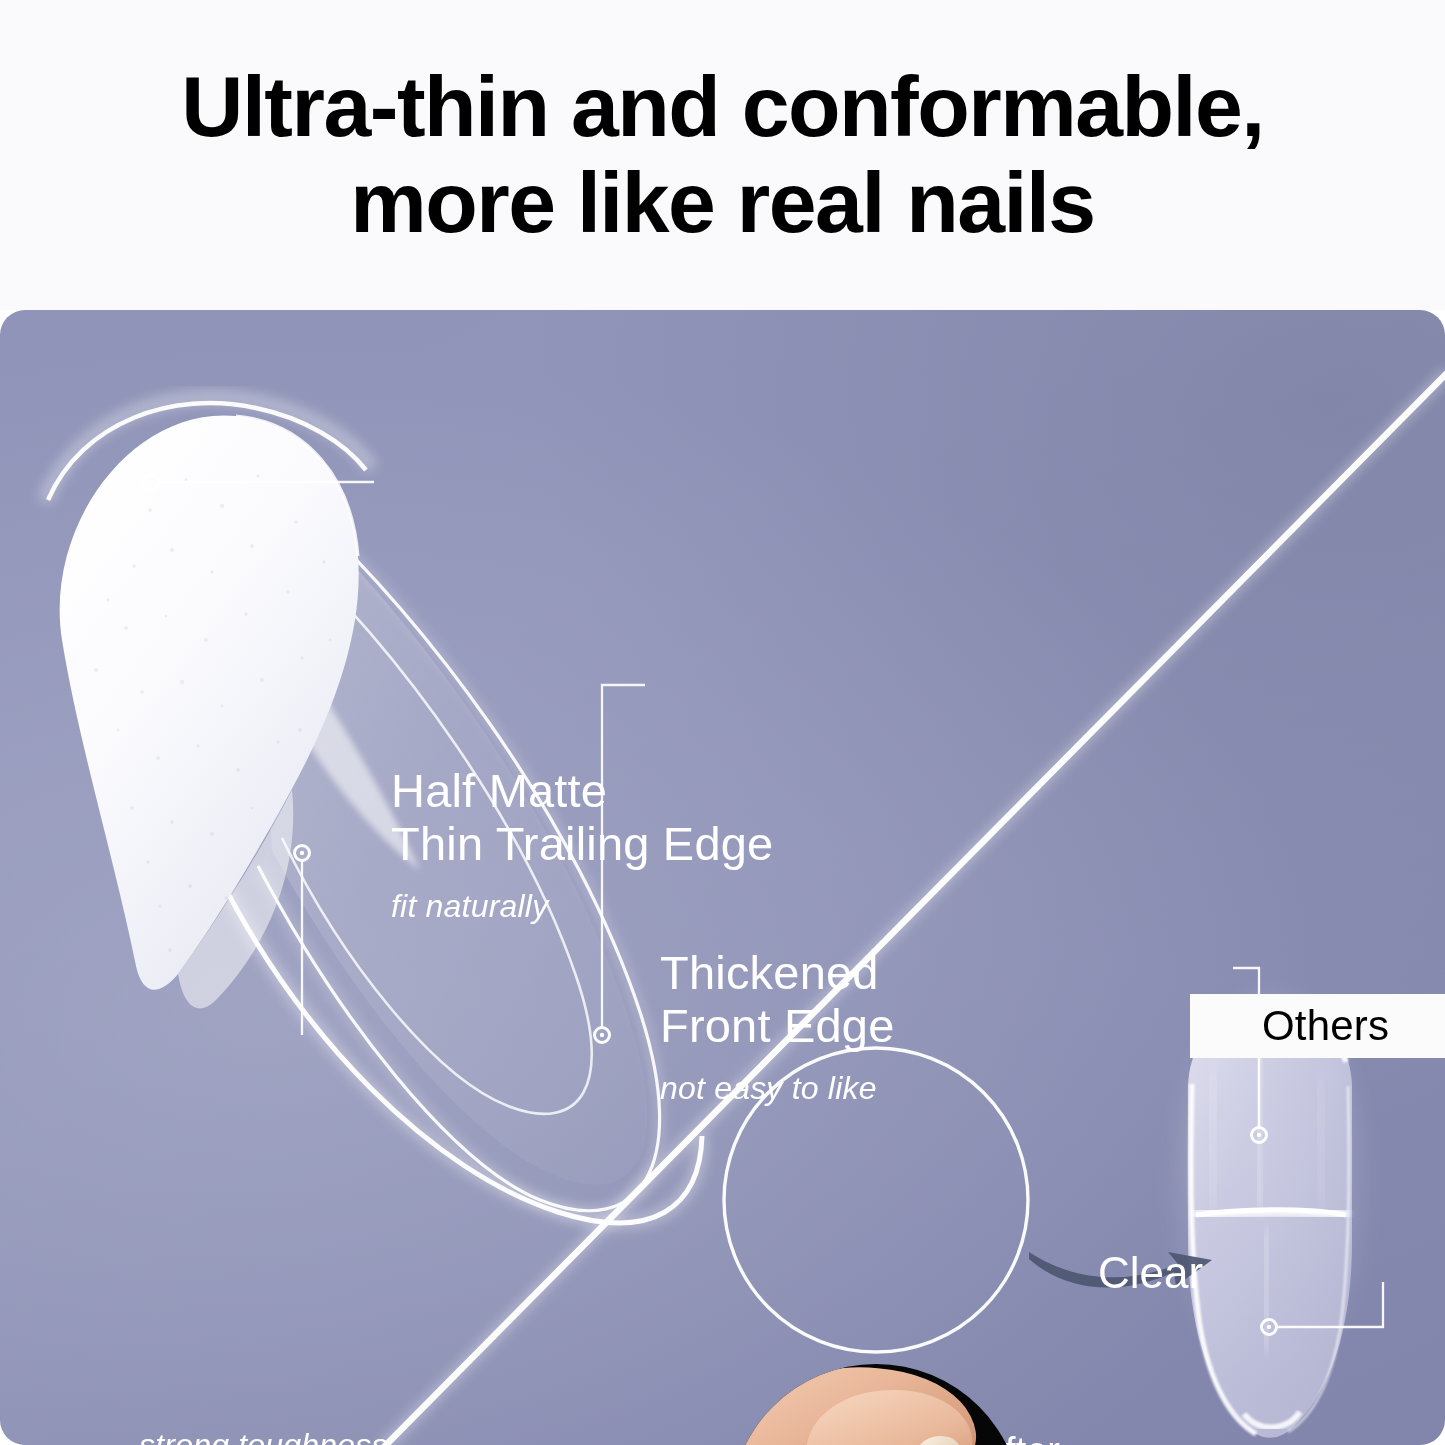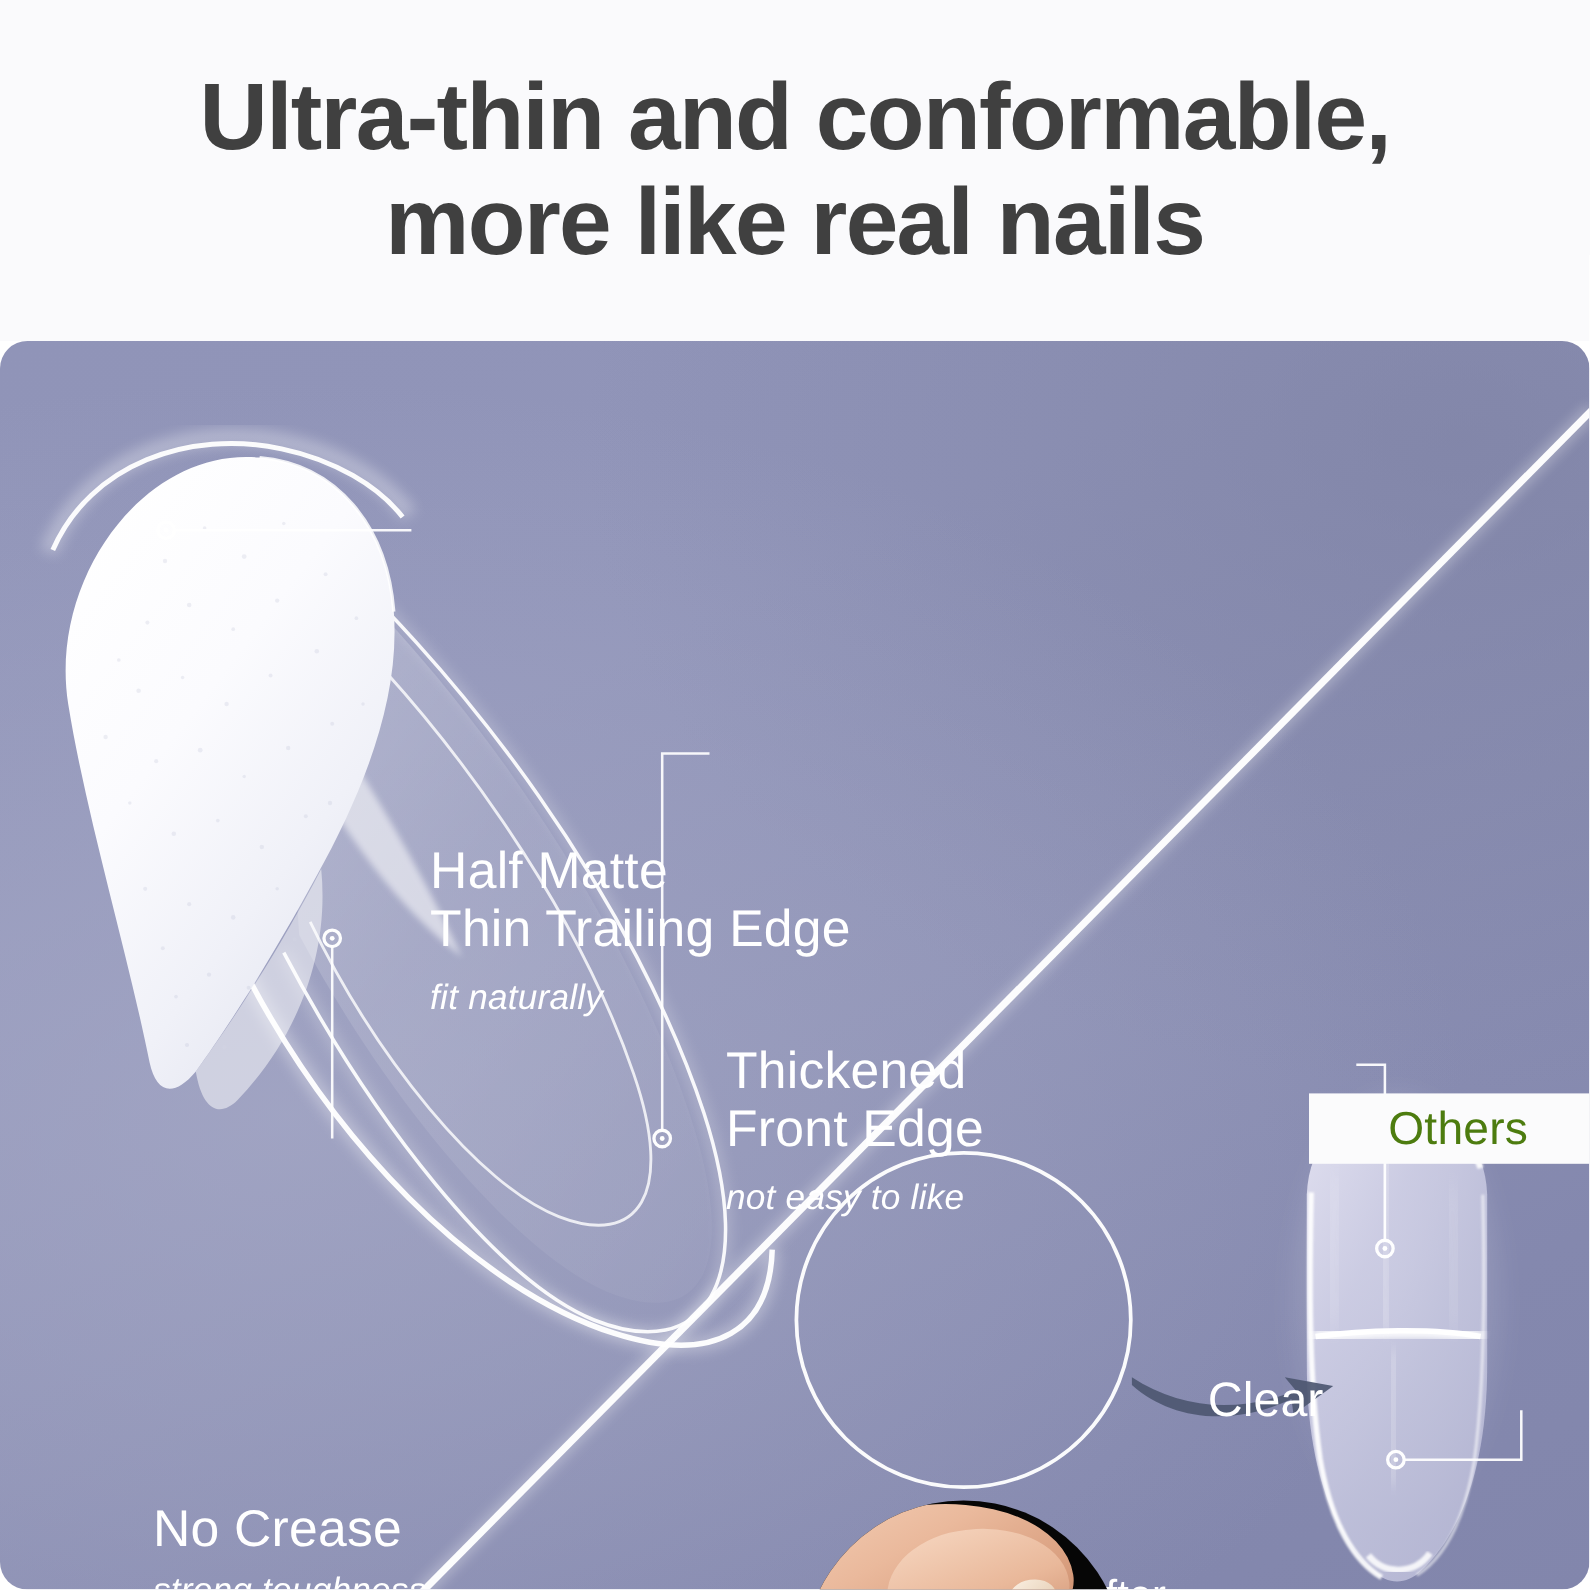"Ultra-thin and conformable," .headline { color: #404040 -> #000000 }
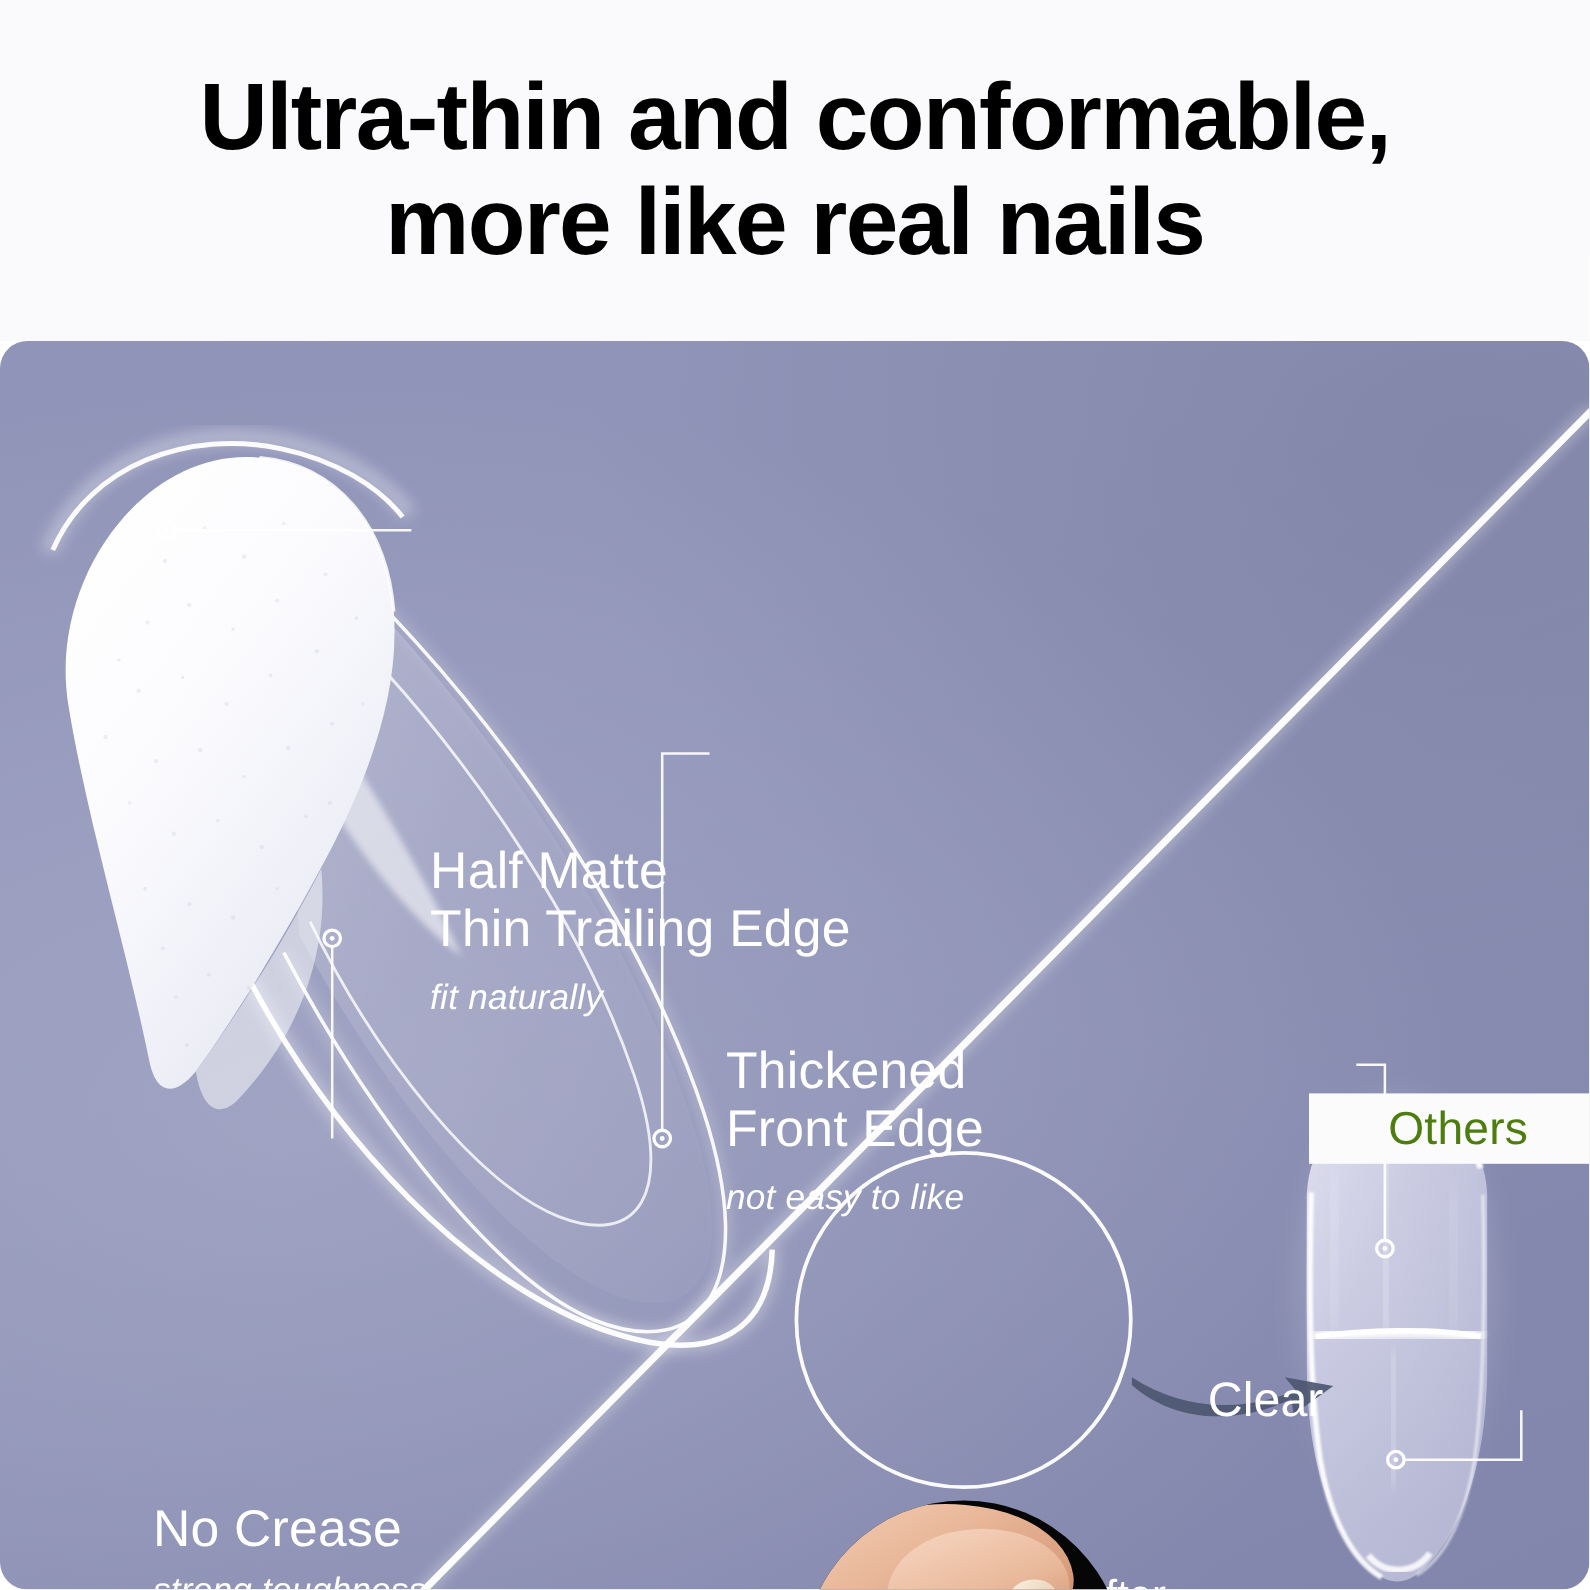"Others" #badgeOthers .badge-txt { color: #4d7c0f -> #000000 }
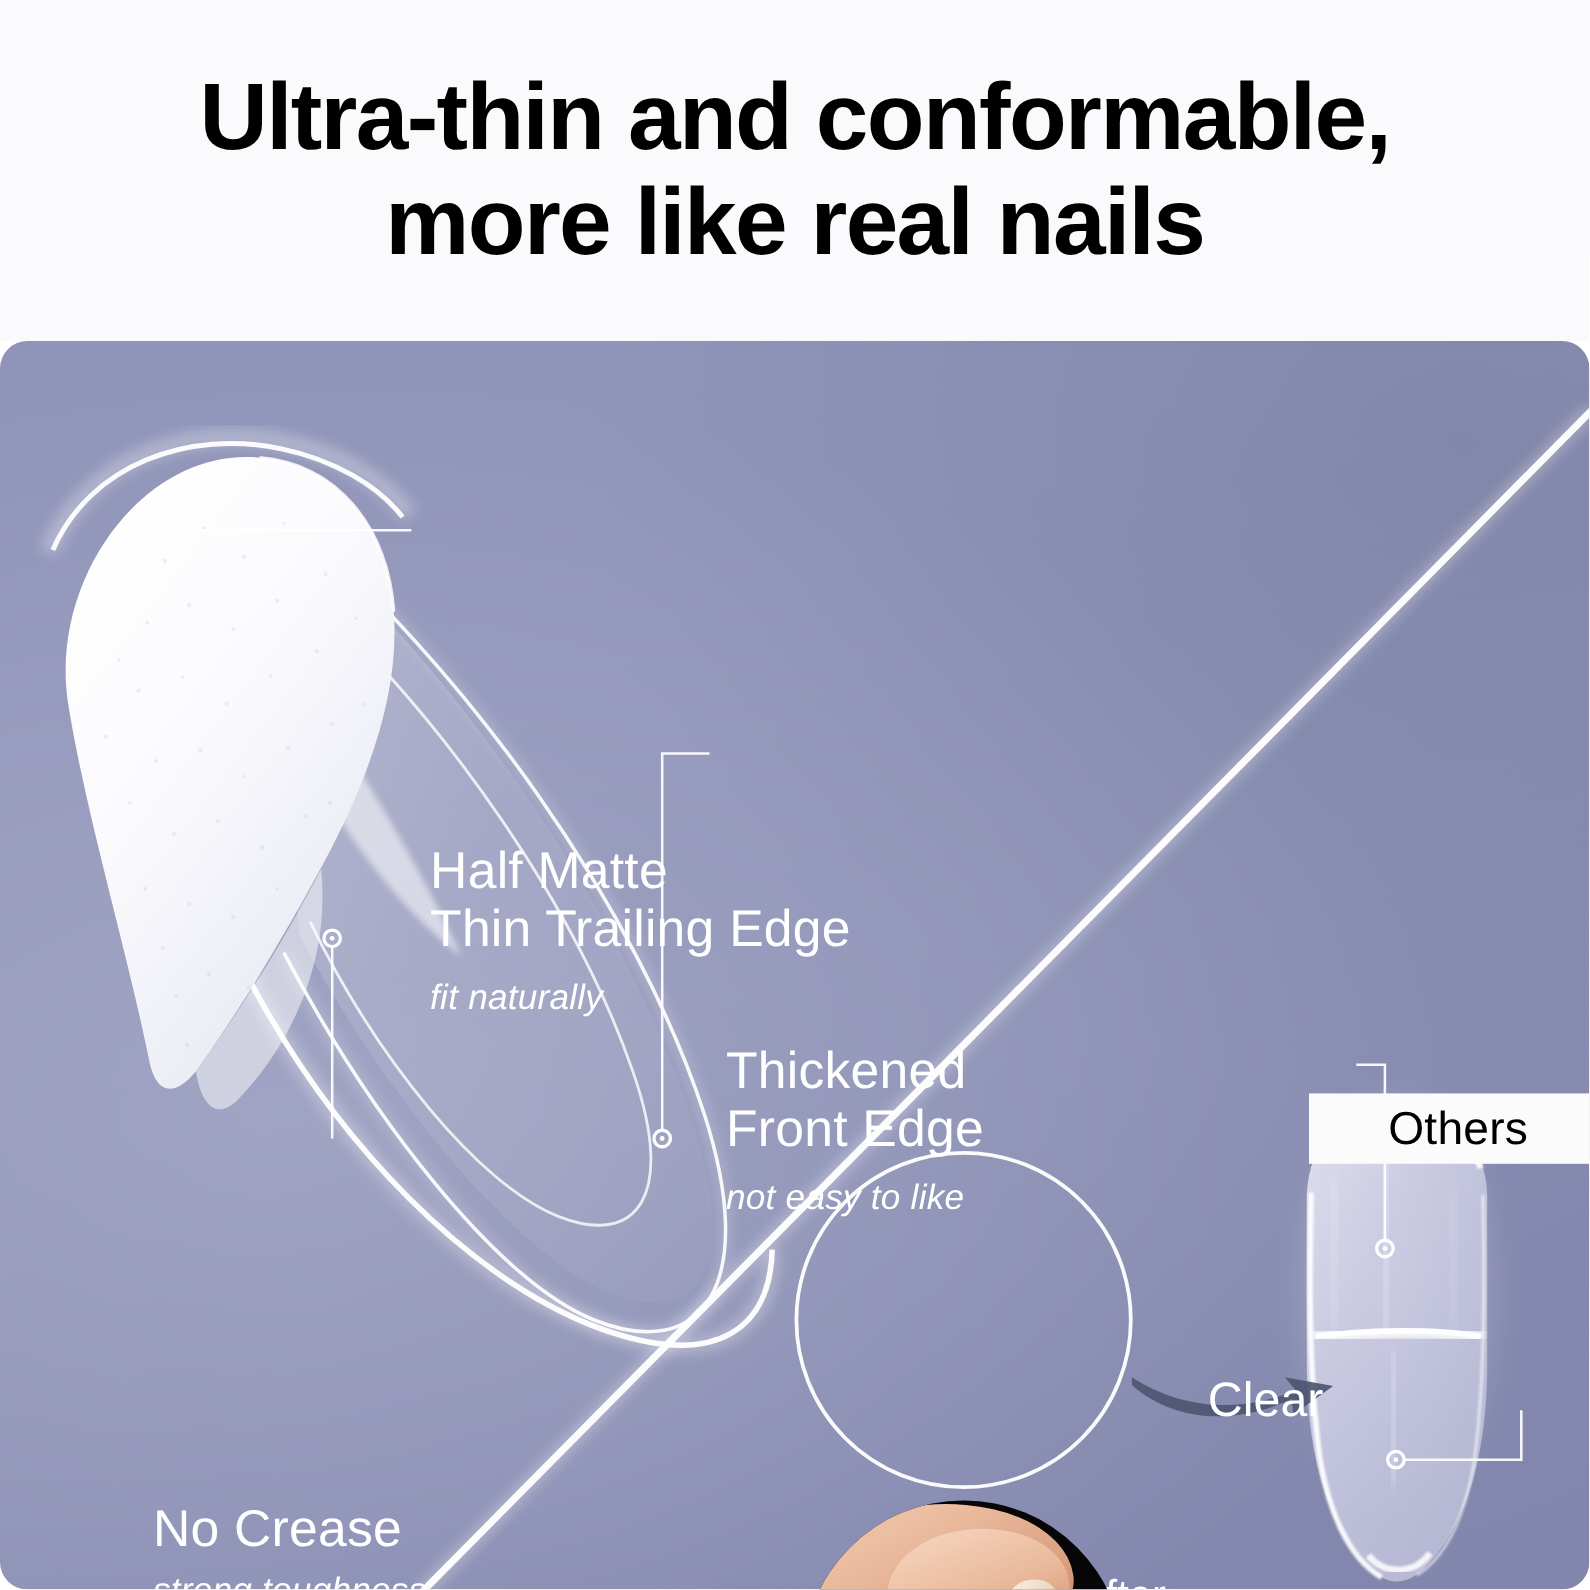"No Crease" div.lbl { html: <div>No Crease</div> -> none }
